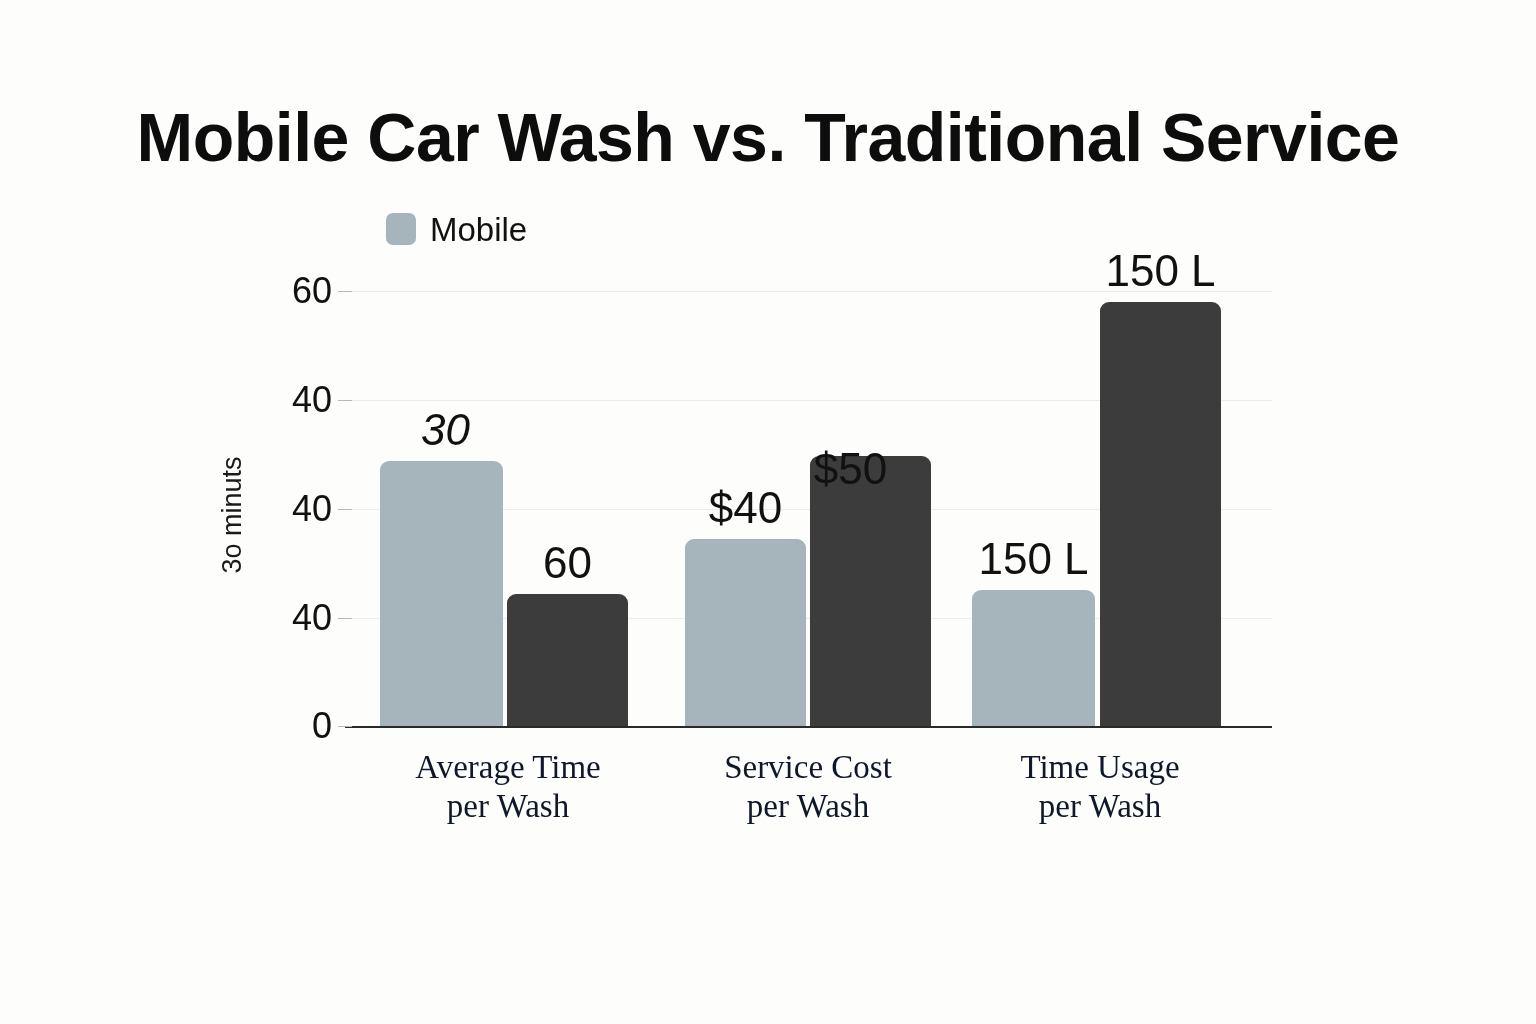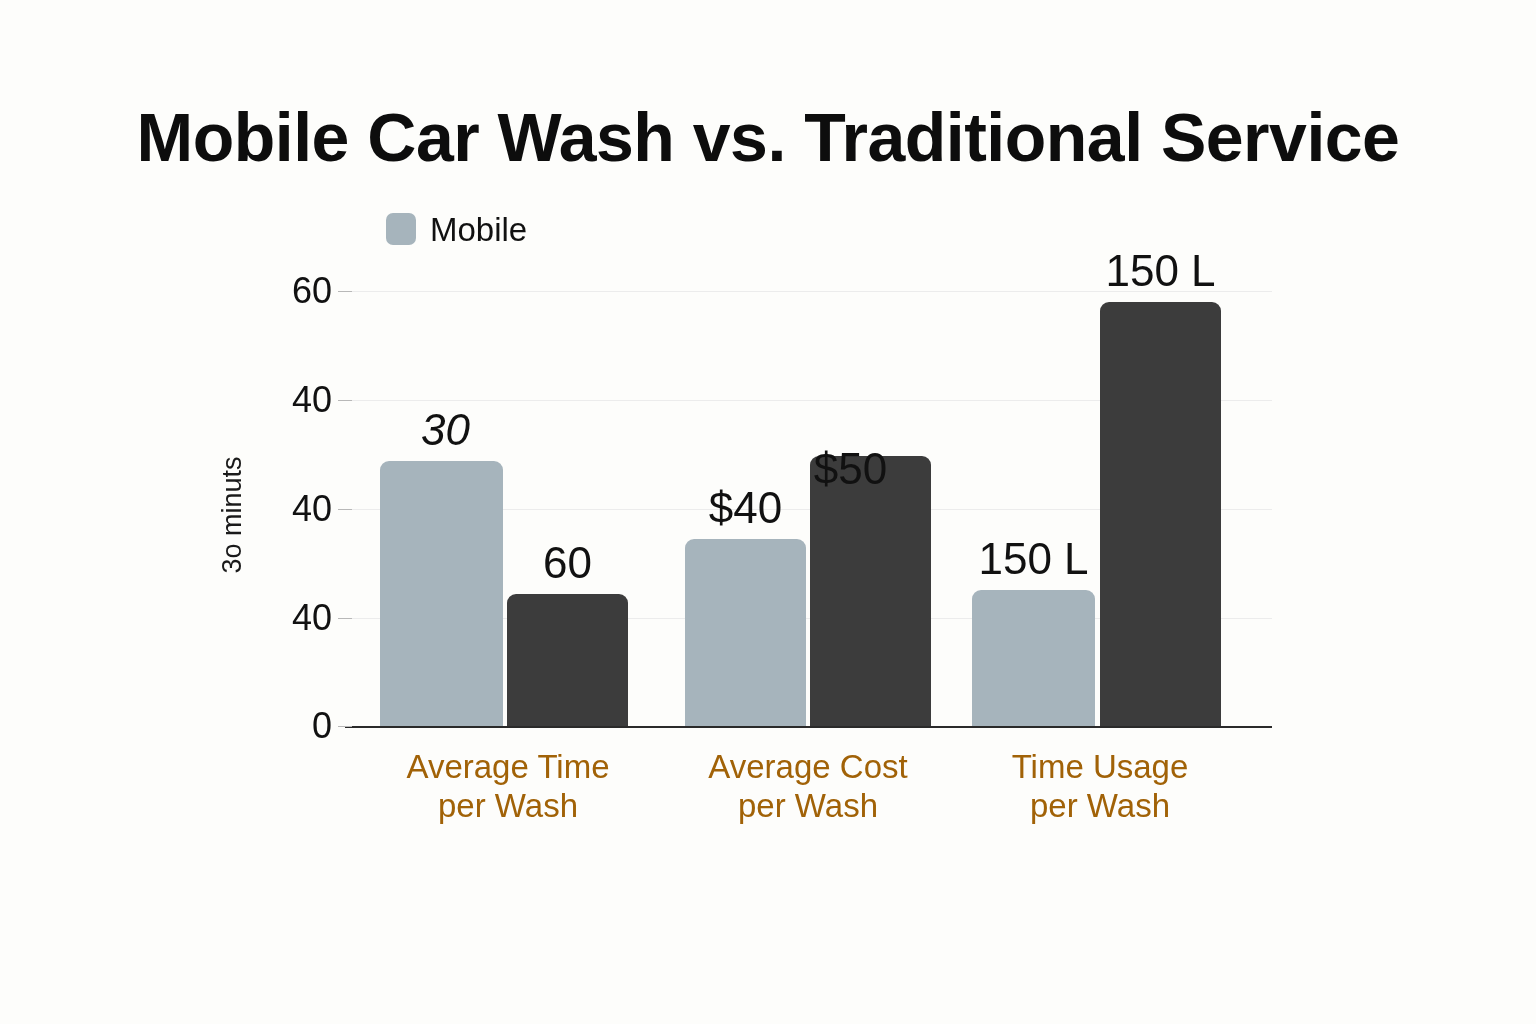"Average Time" .xcat { color: #a16207 -> #0f172a; font-family: none -> Liberation Serif, serif }
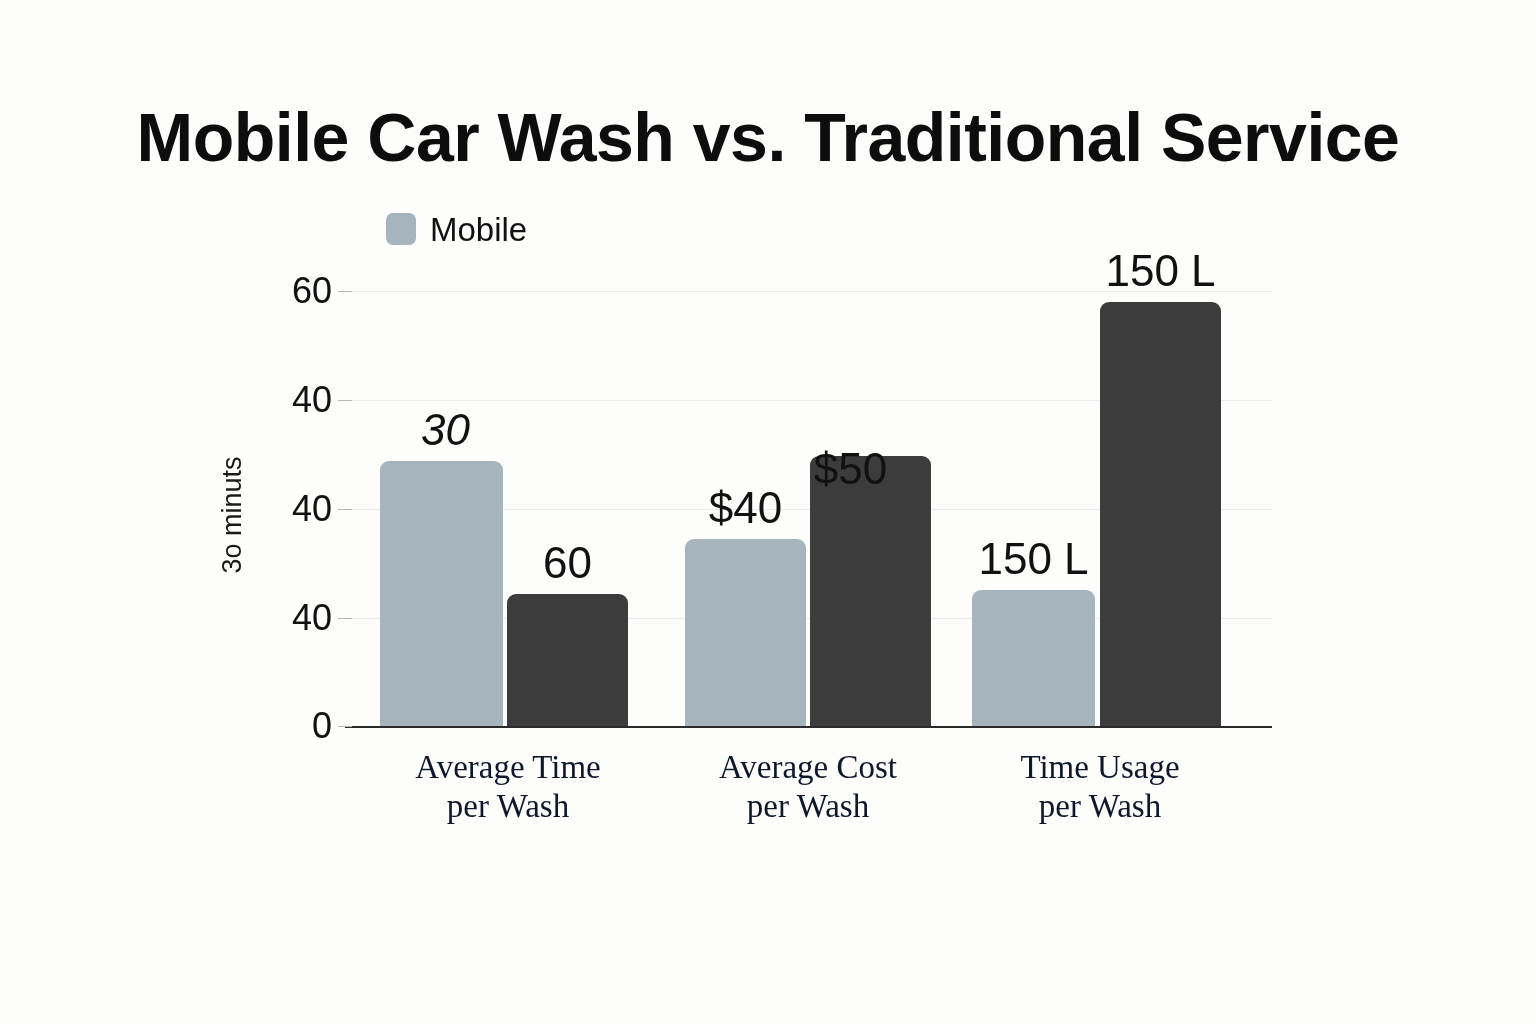"Average Cost" div.xcat { text: Average -> Service }
